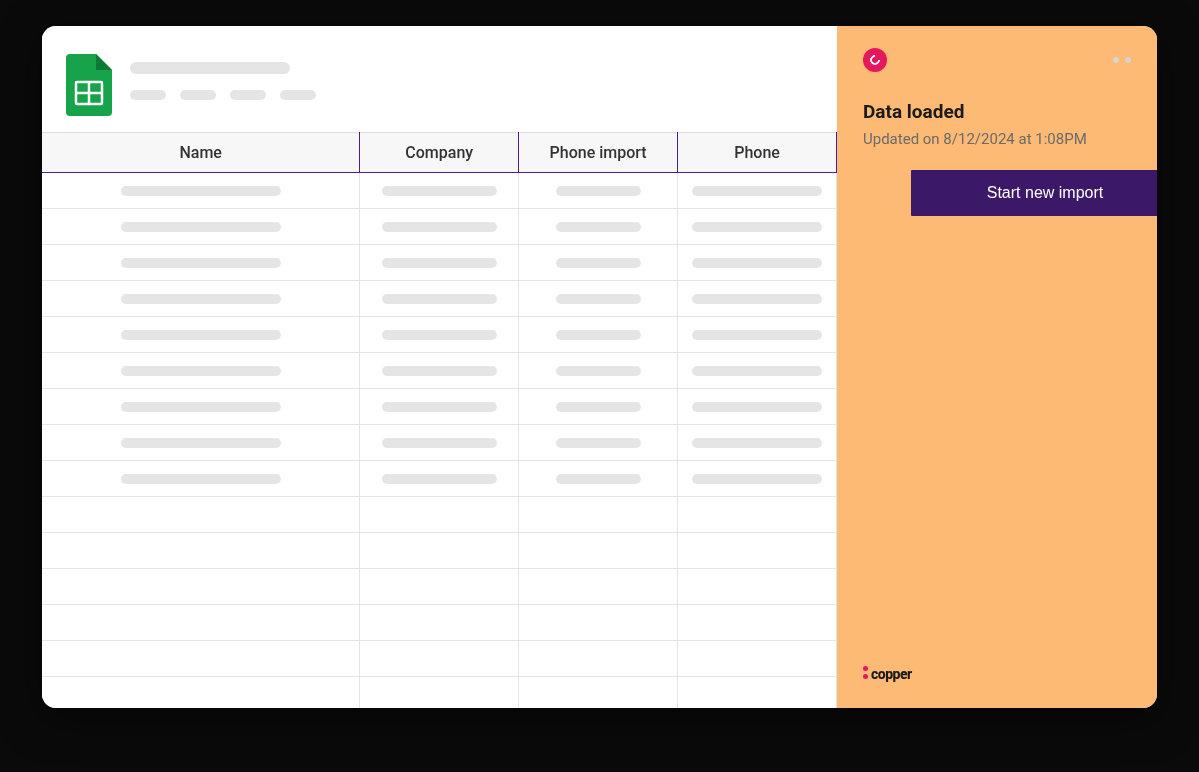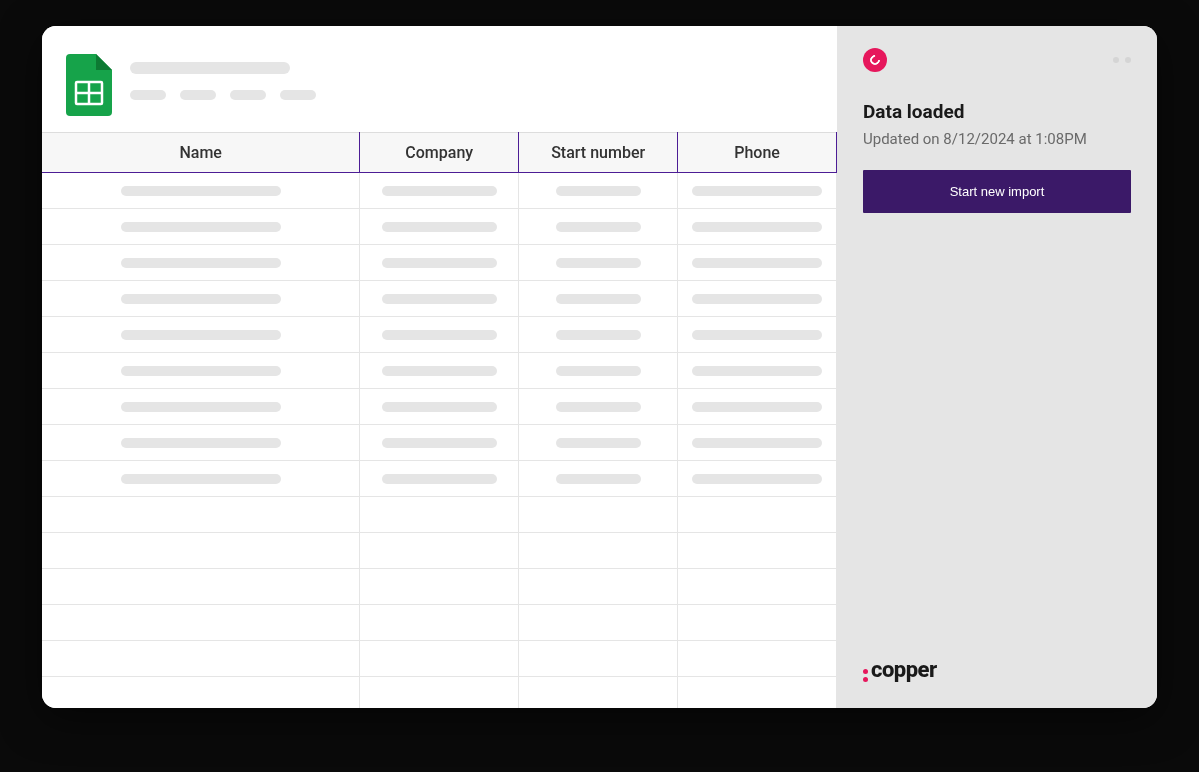"Data loaded" .sidebar { background: #e5e5e5 -> #fdba74 }
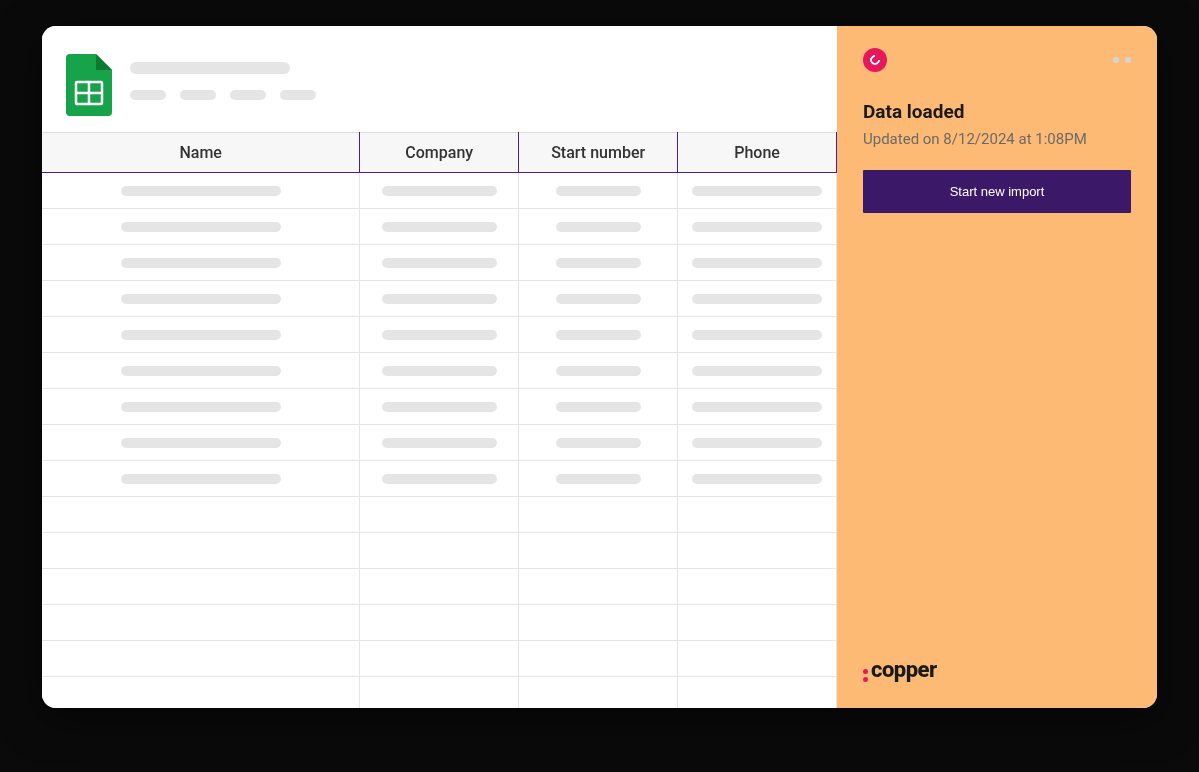"Start number" th { text: Start number -> Phone import }
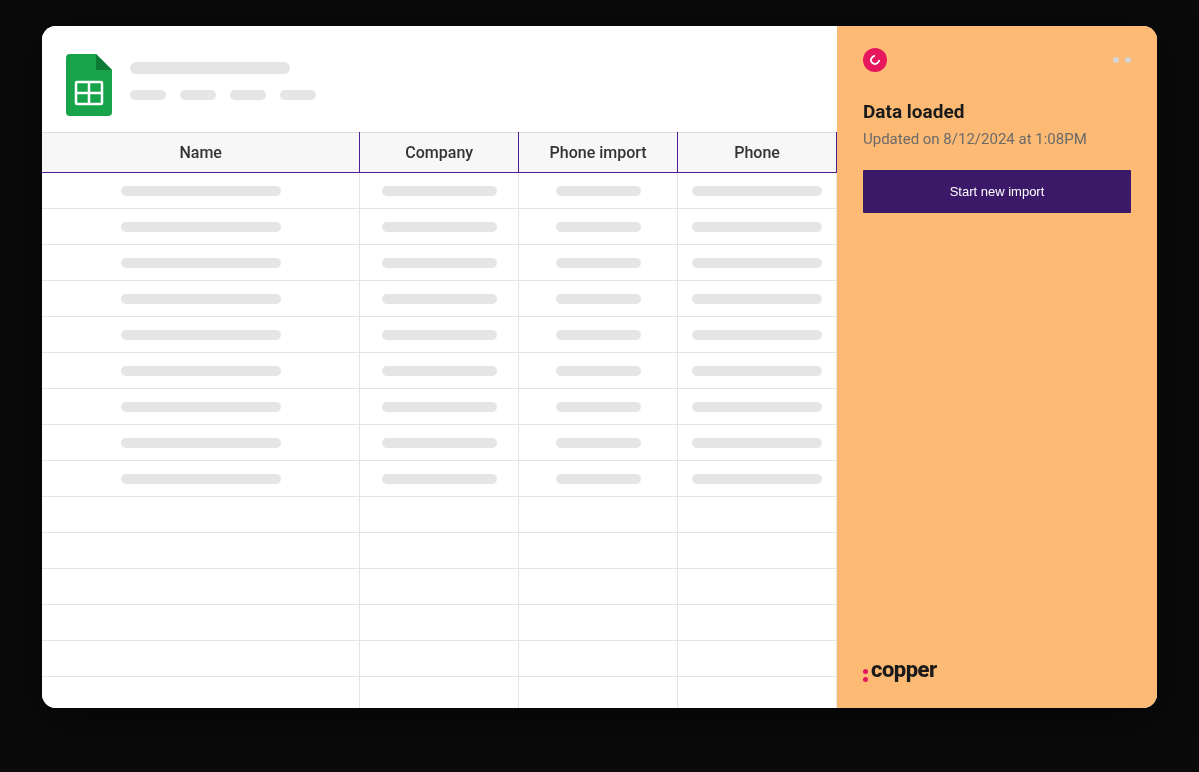"Start new import" .import-btn { font-size: 13px -> 16px; margin-left: none -> 48px }
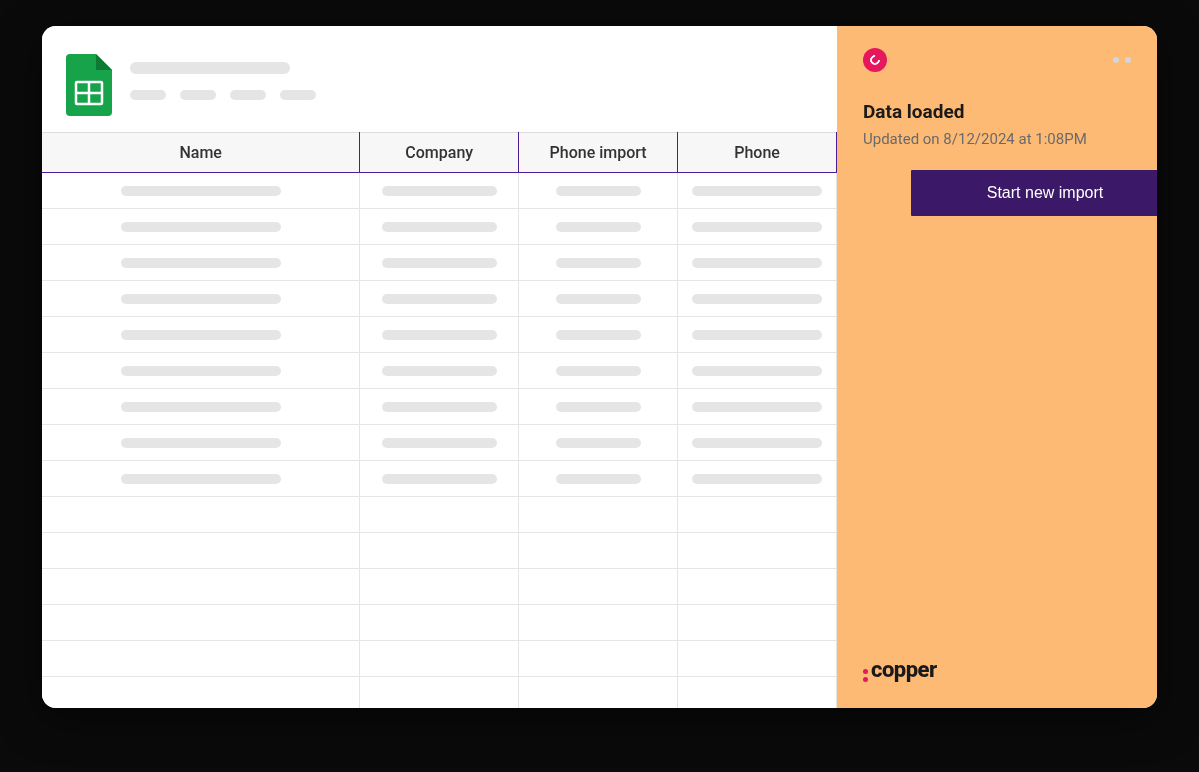"copper" .copper-logo { align-items: flex-end -> flex-start; font-size: 22px -> 14px }
